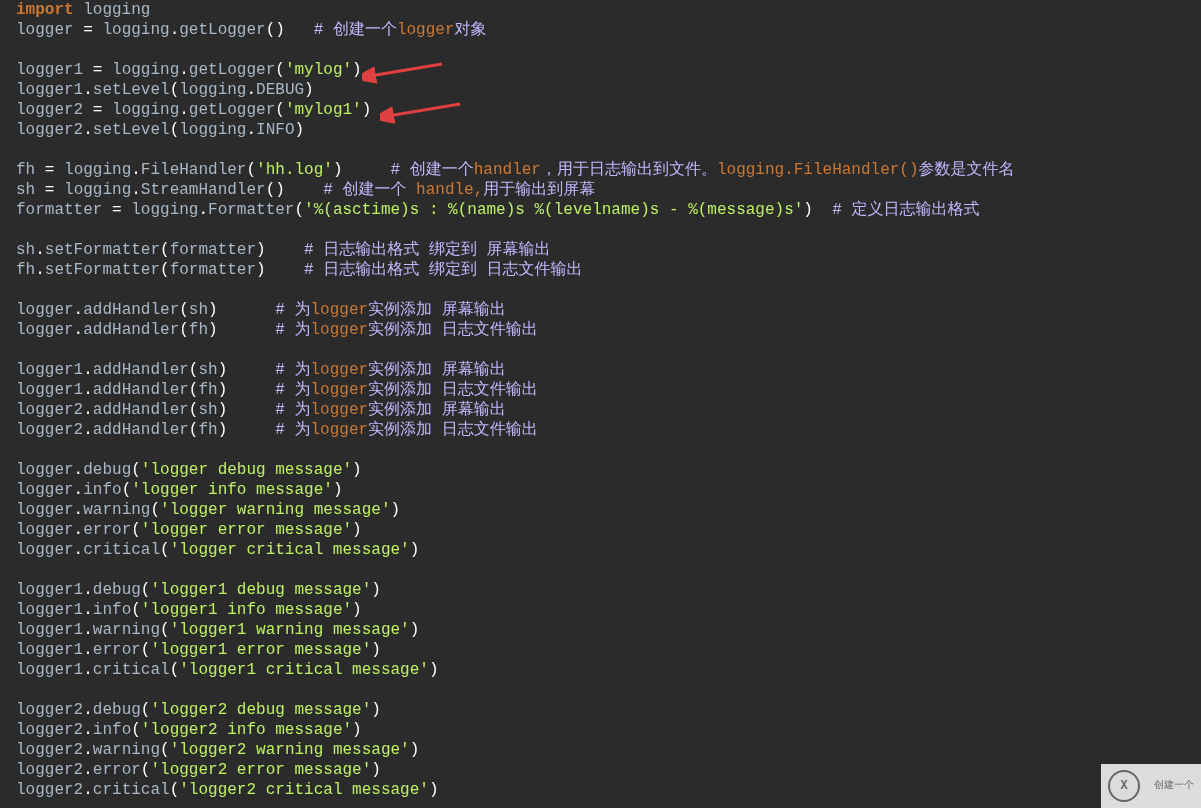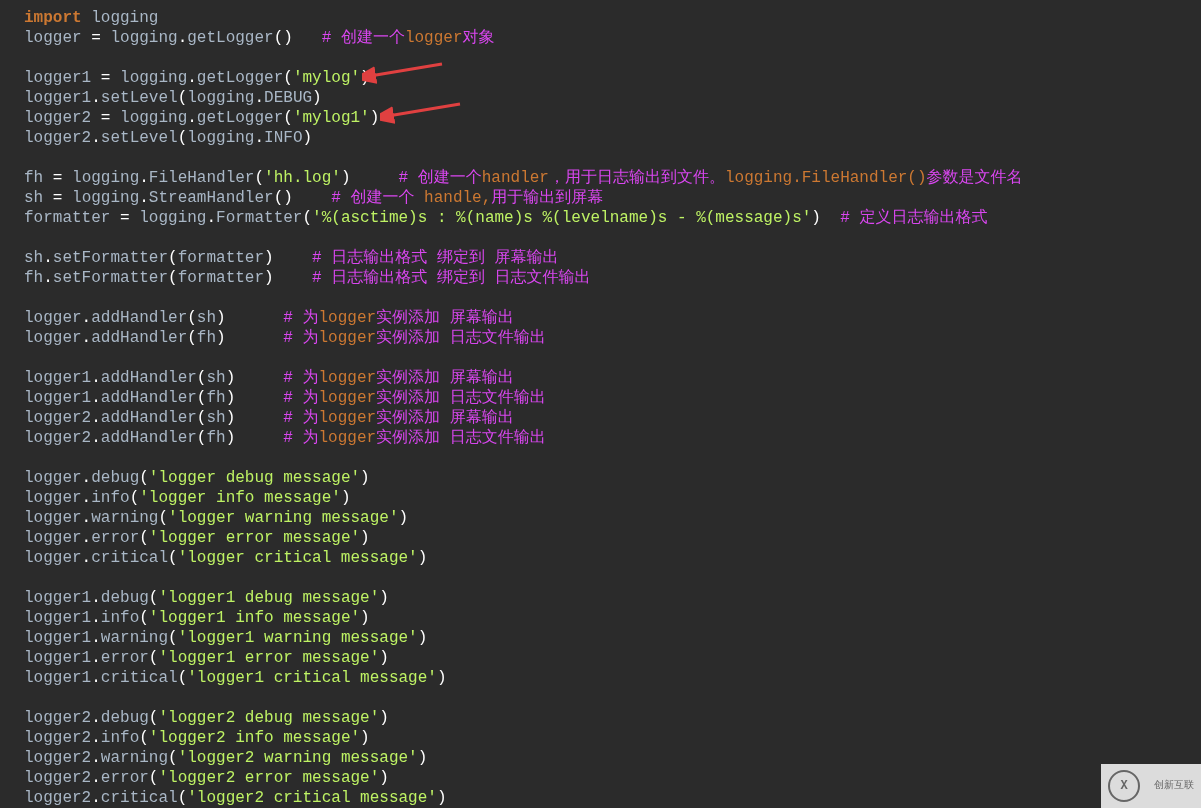"import logging" pre.code { margin: 8px -> 0 }
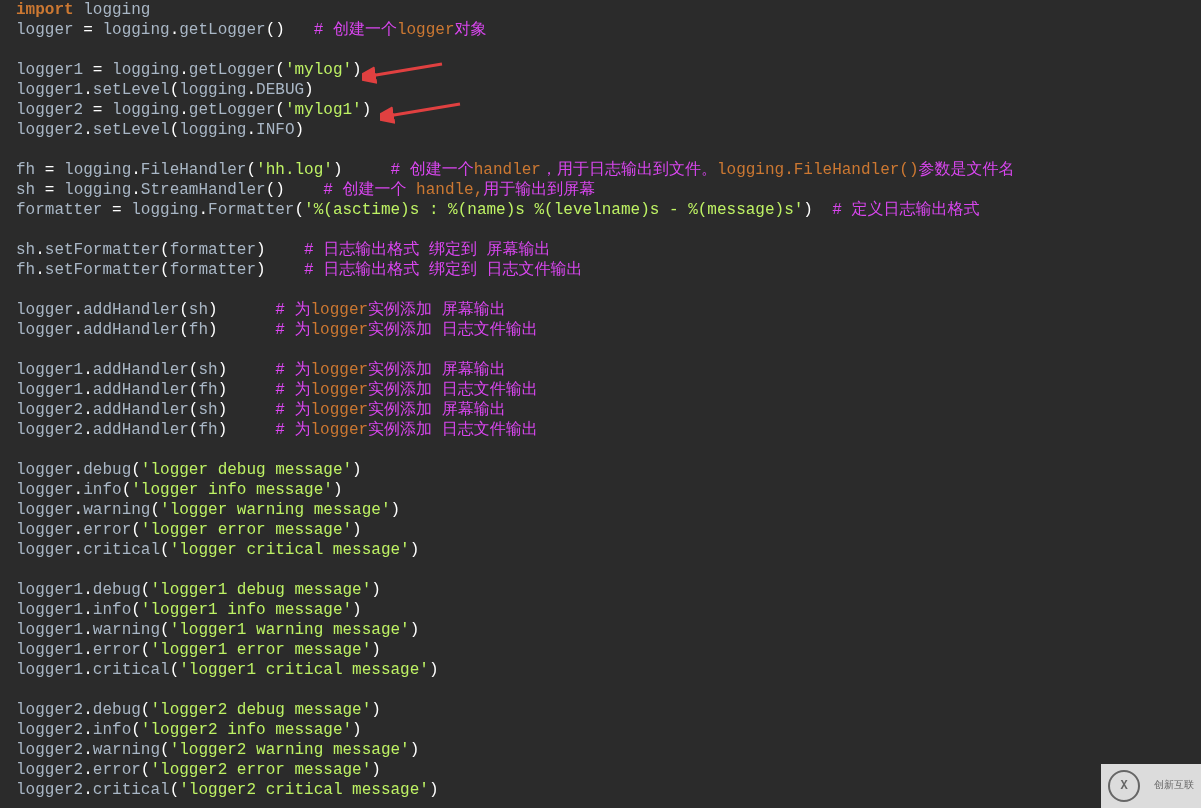"# 创建一个" .cm { color: #d946ef -> #c4b5fd }
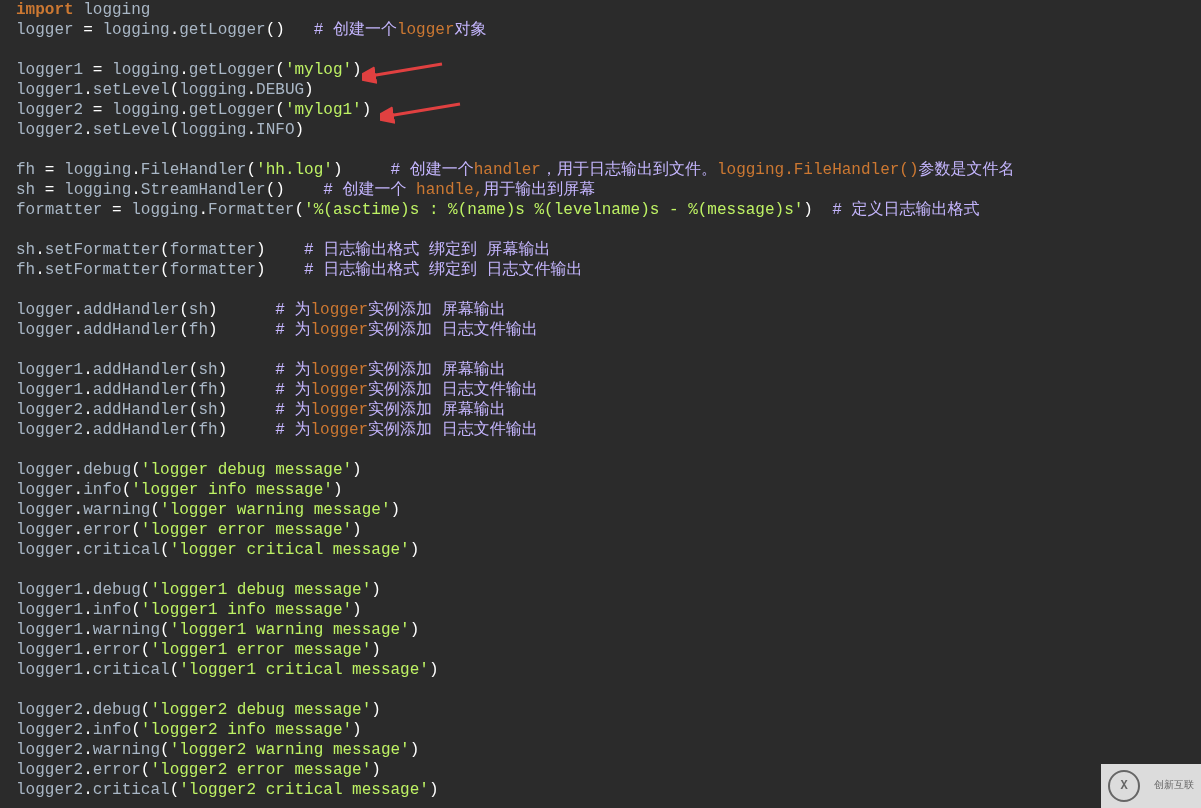"创新互联" span { text: 新互联 -> 建一个 }
